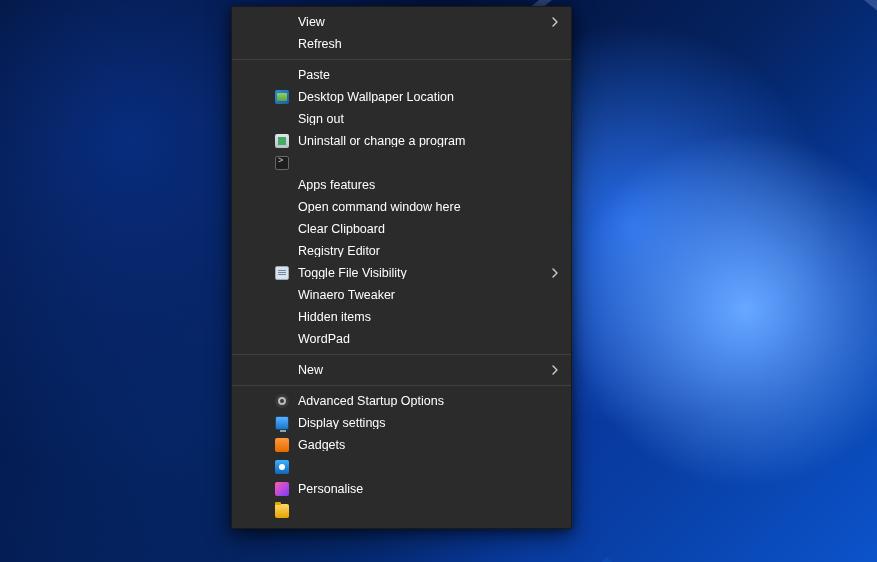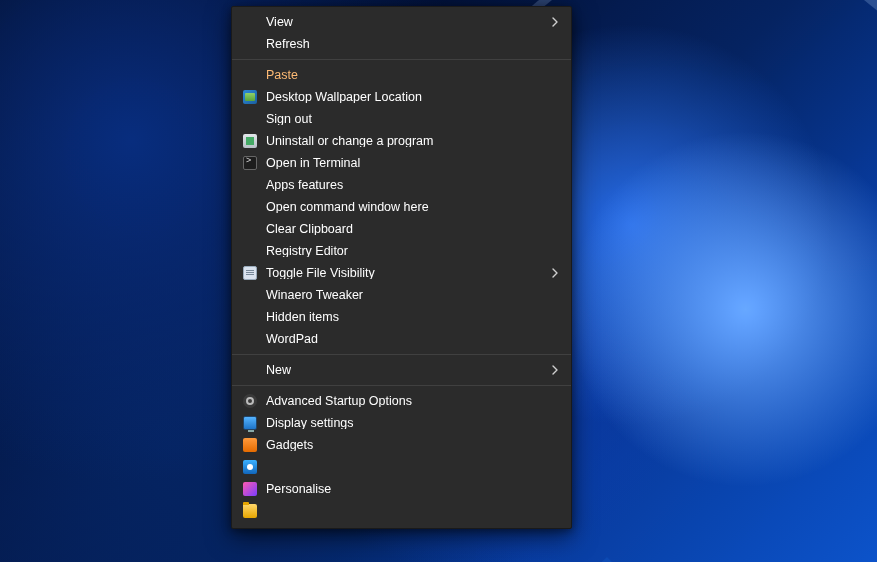"View" .menu-item { margin-left: none -> 32px }
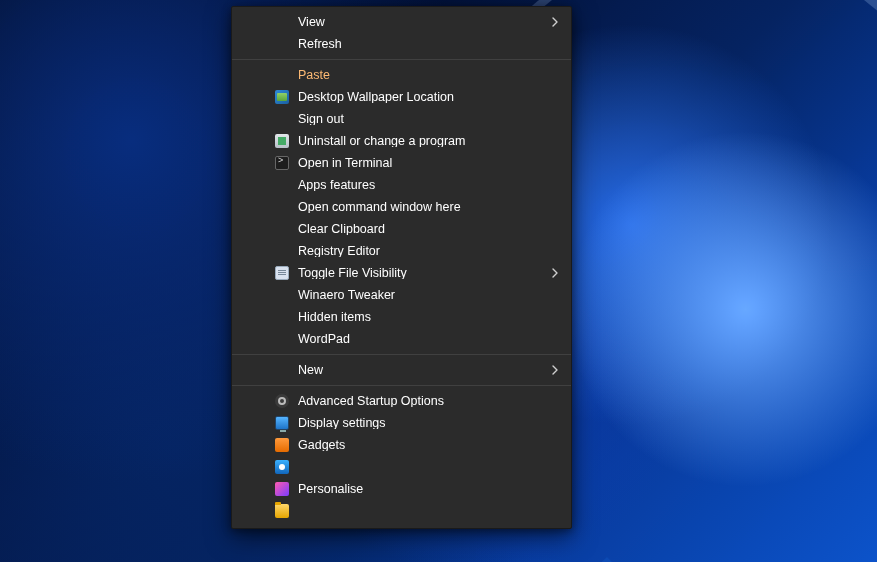"Paste" .menu-item[data-disabled="true"] { color: #fdba74 -> #ffffff }
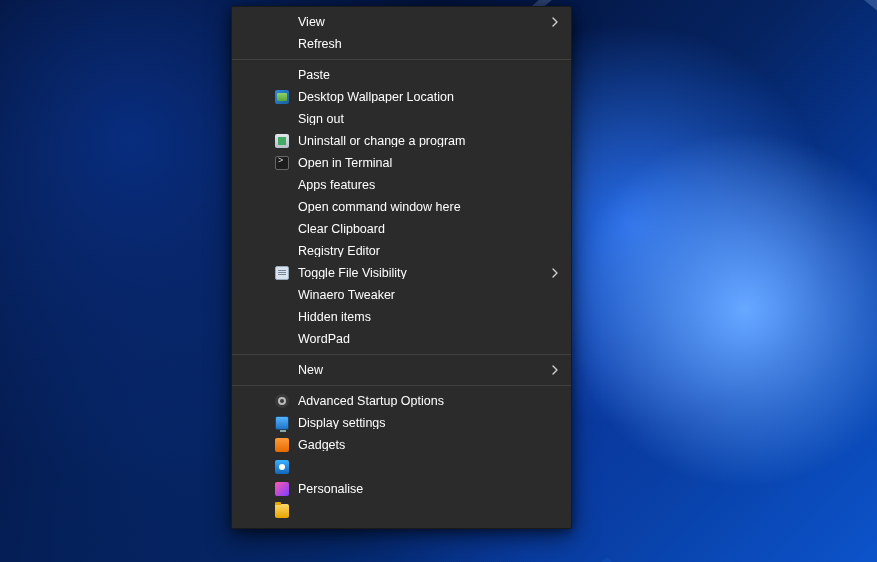"Open in Terminal" span.label { html: <span>Open in Terminal</span> -> none }
